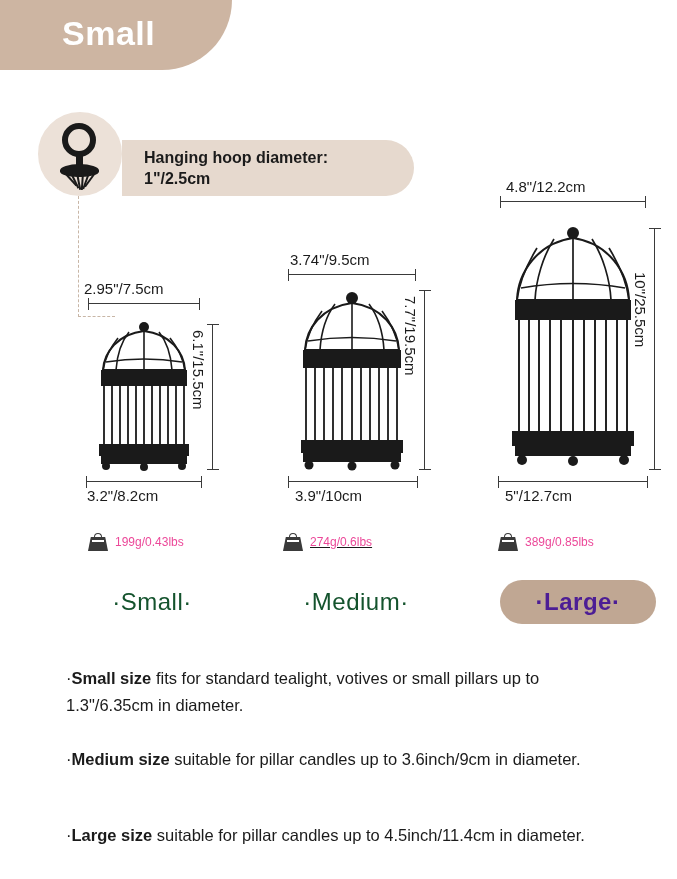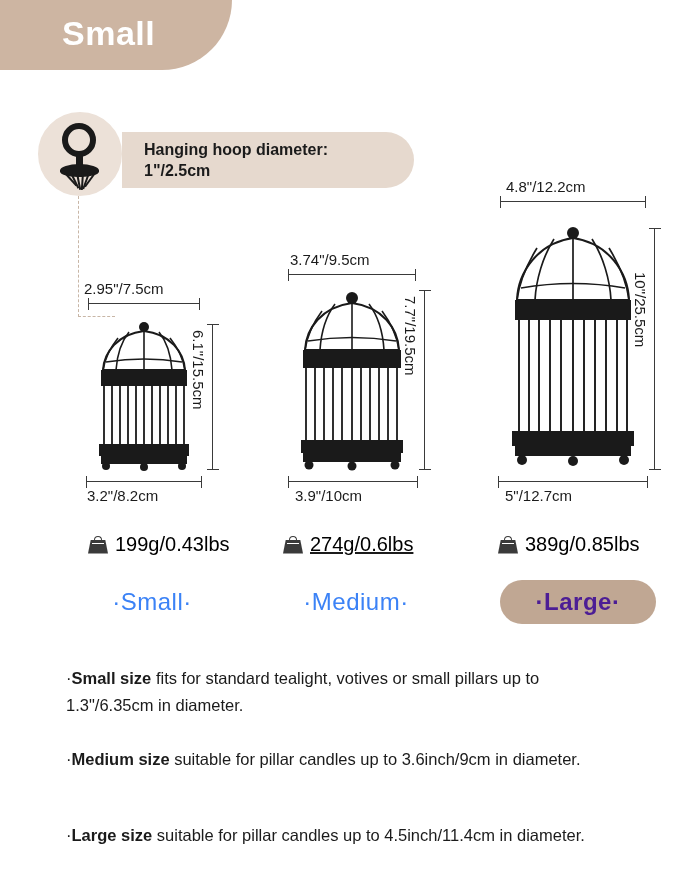"Hanging hoop diameter:" .hoop-label { top: 132px -> 140px }
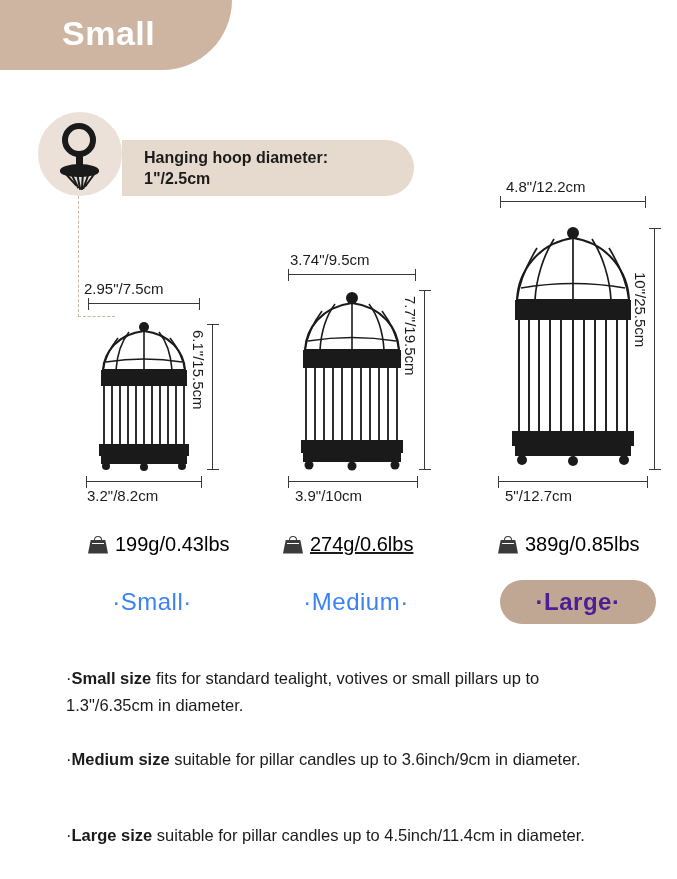"199g/0.43lbs" .weight-text { color: #000000 -> #ec4899; font-size: 20px -> 12px }
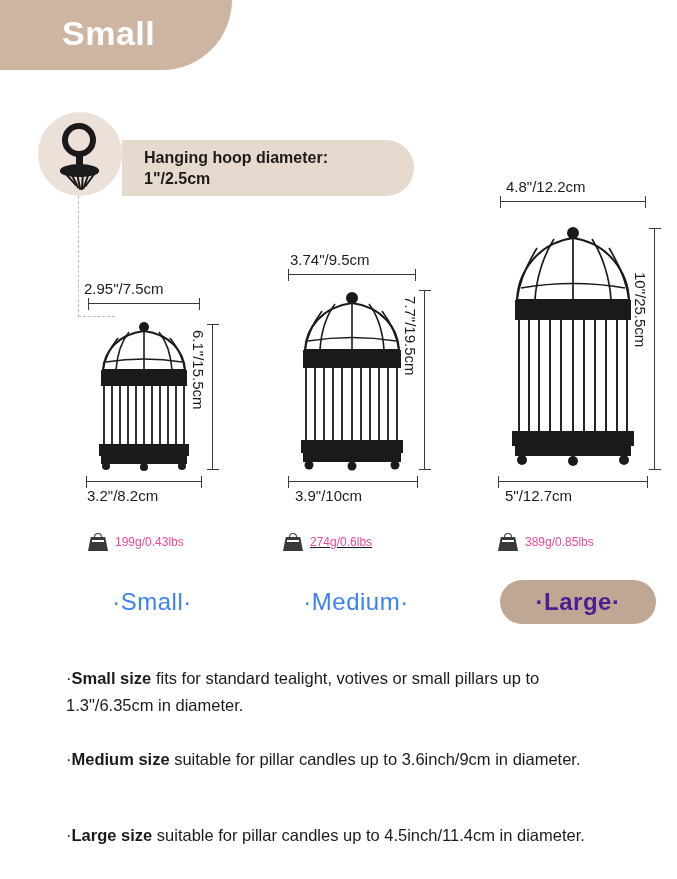"·Small·" .size-chip.plain { color: #3b82f6 -> #14532d }
